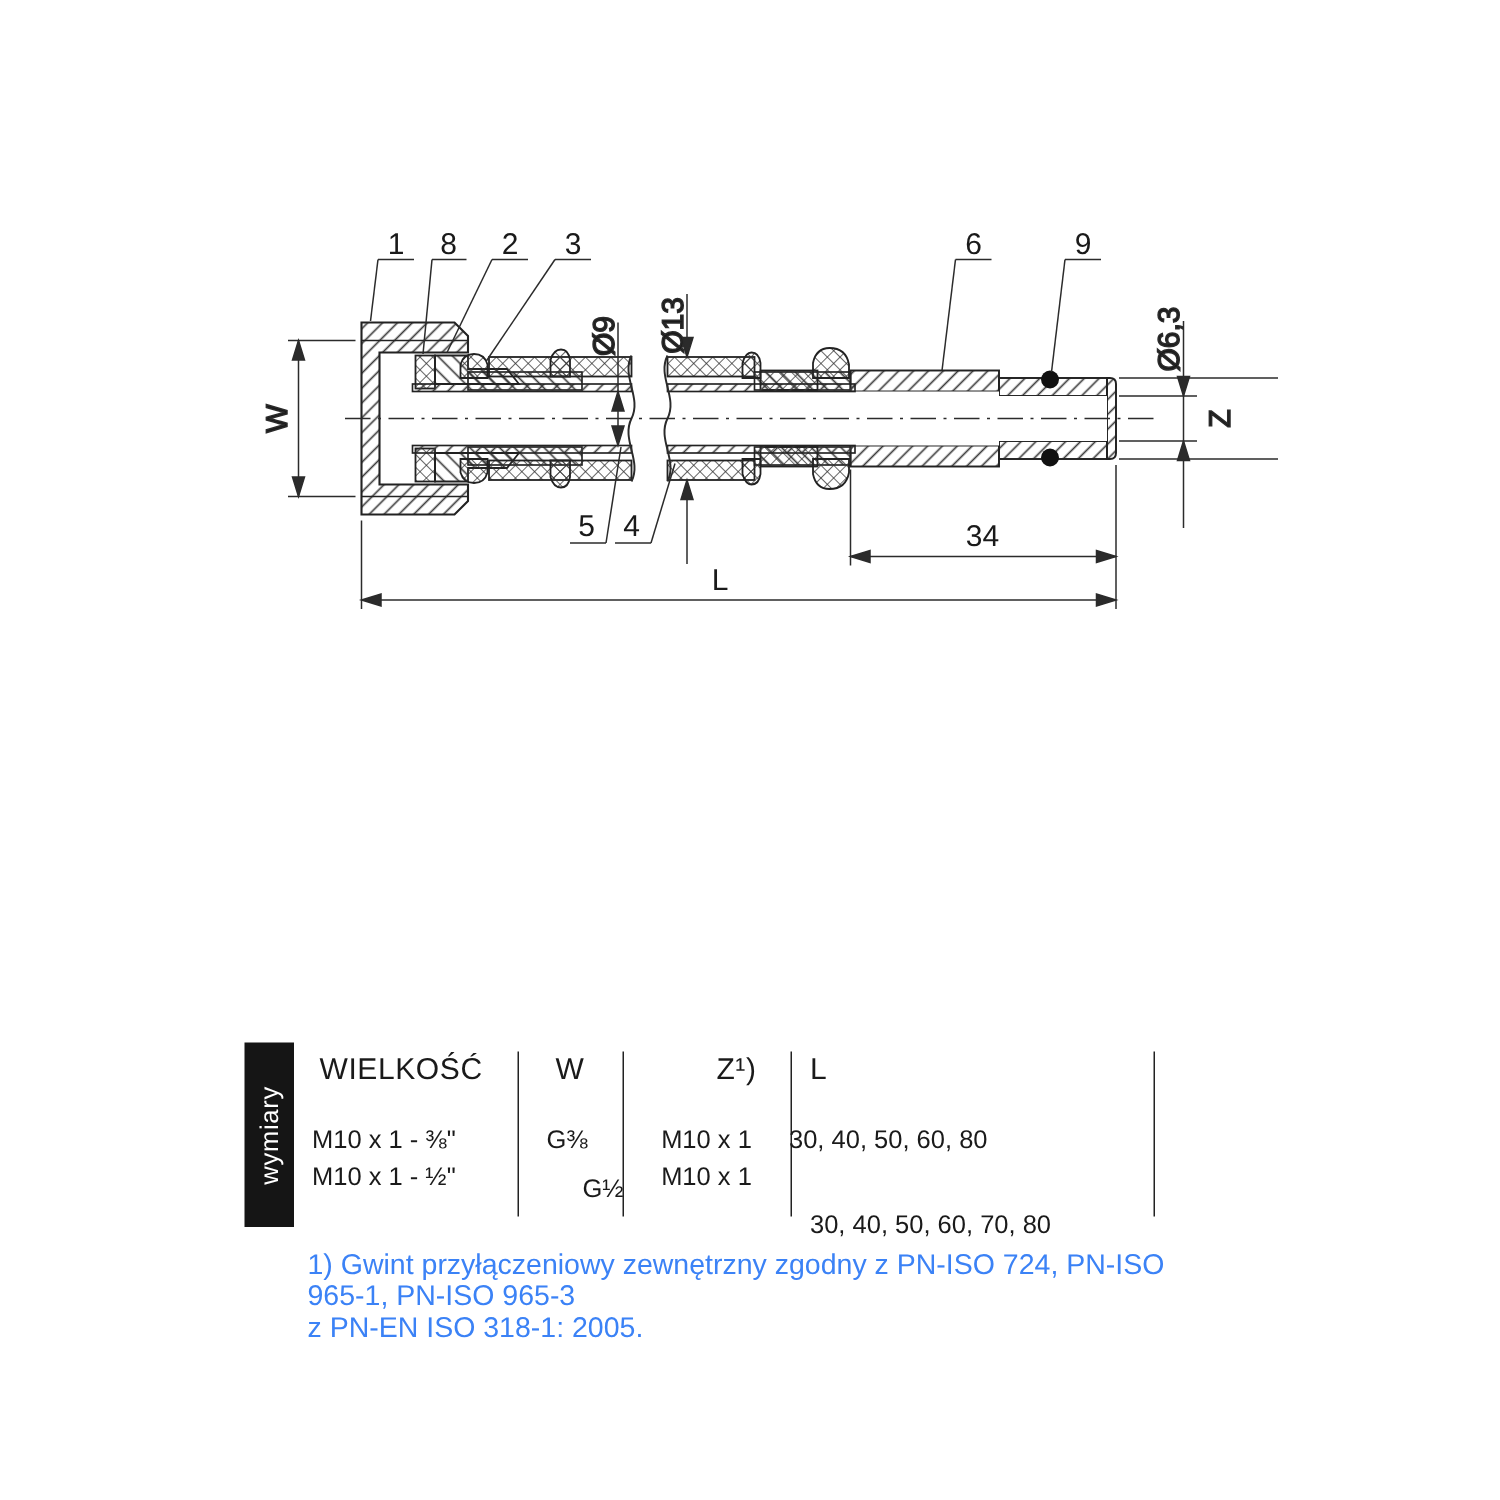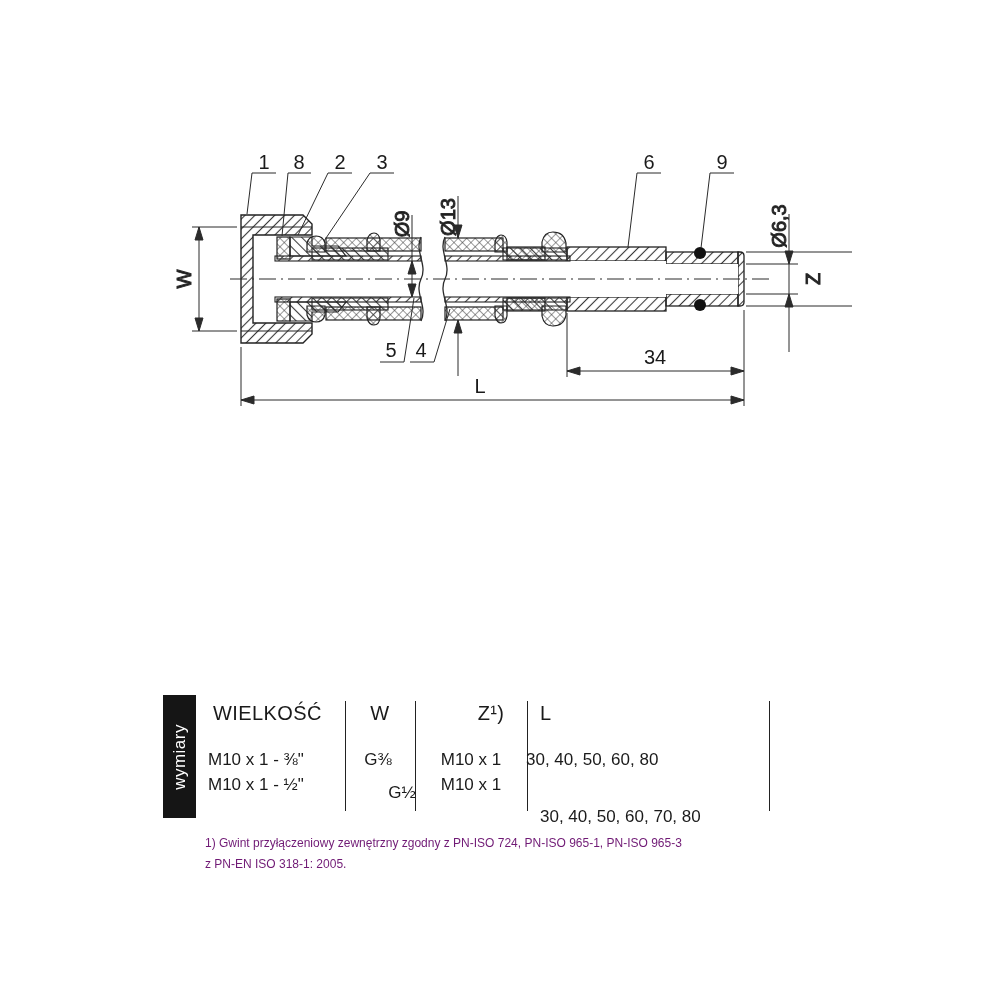"1) Gwint przyłączeniowy zewnętrzny" #footnote { color: #701a75 -> #3b82f6; font-size: 12px -> 19px }
